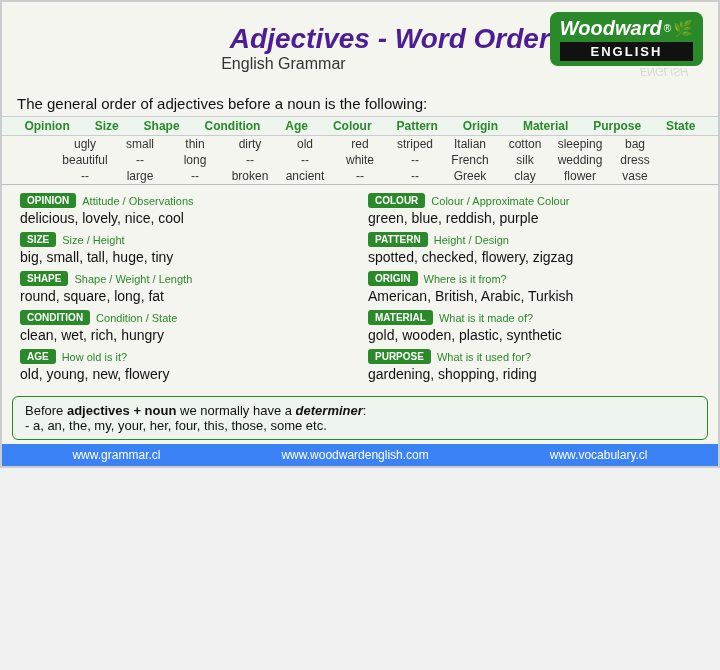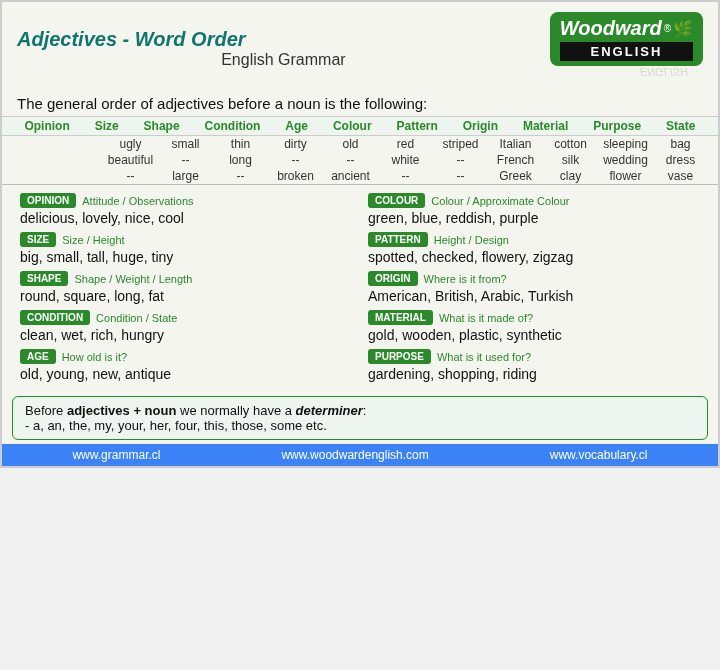"Adjectives - Word Order" .main-title { color: #0f766e -> #4c1d95; font-size: 20px -> 28px; text-align: none -> right }
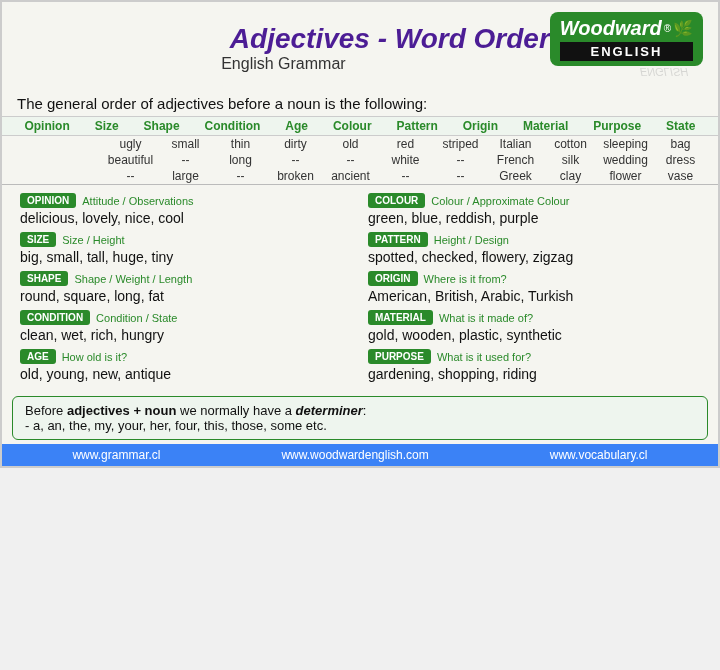"ugly" .table-row { justify-content: flex-end -> center }
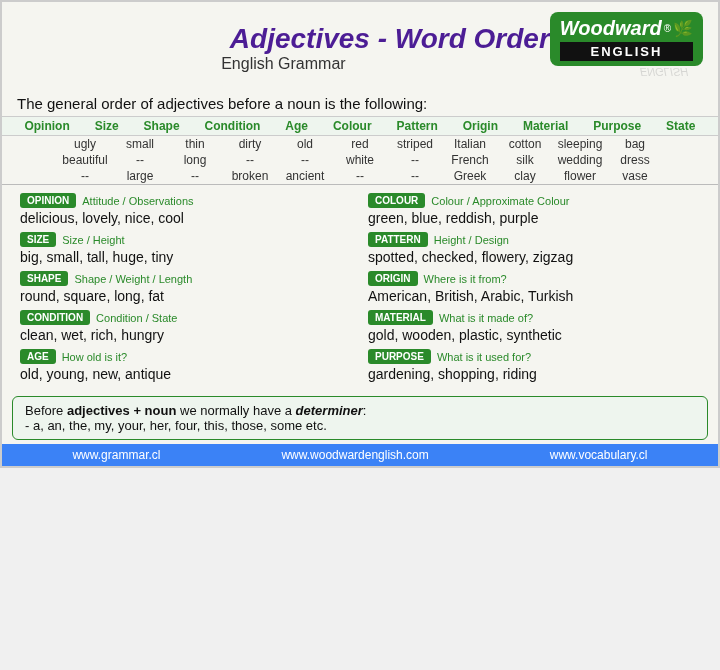"old, young, new, antique" div.cat-examples { text: antique -> flowery }
